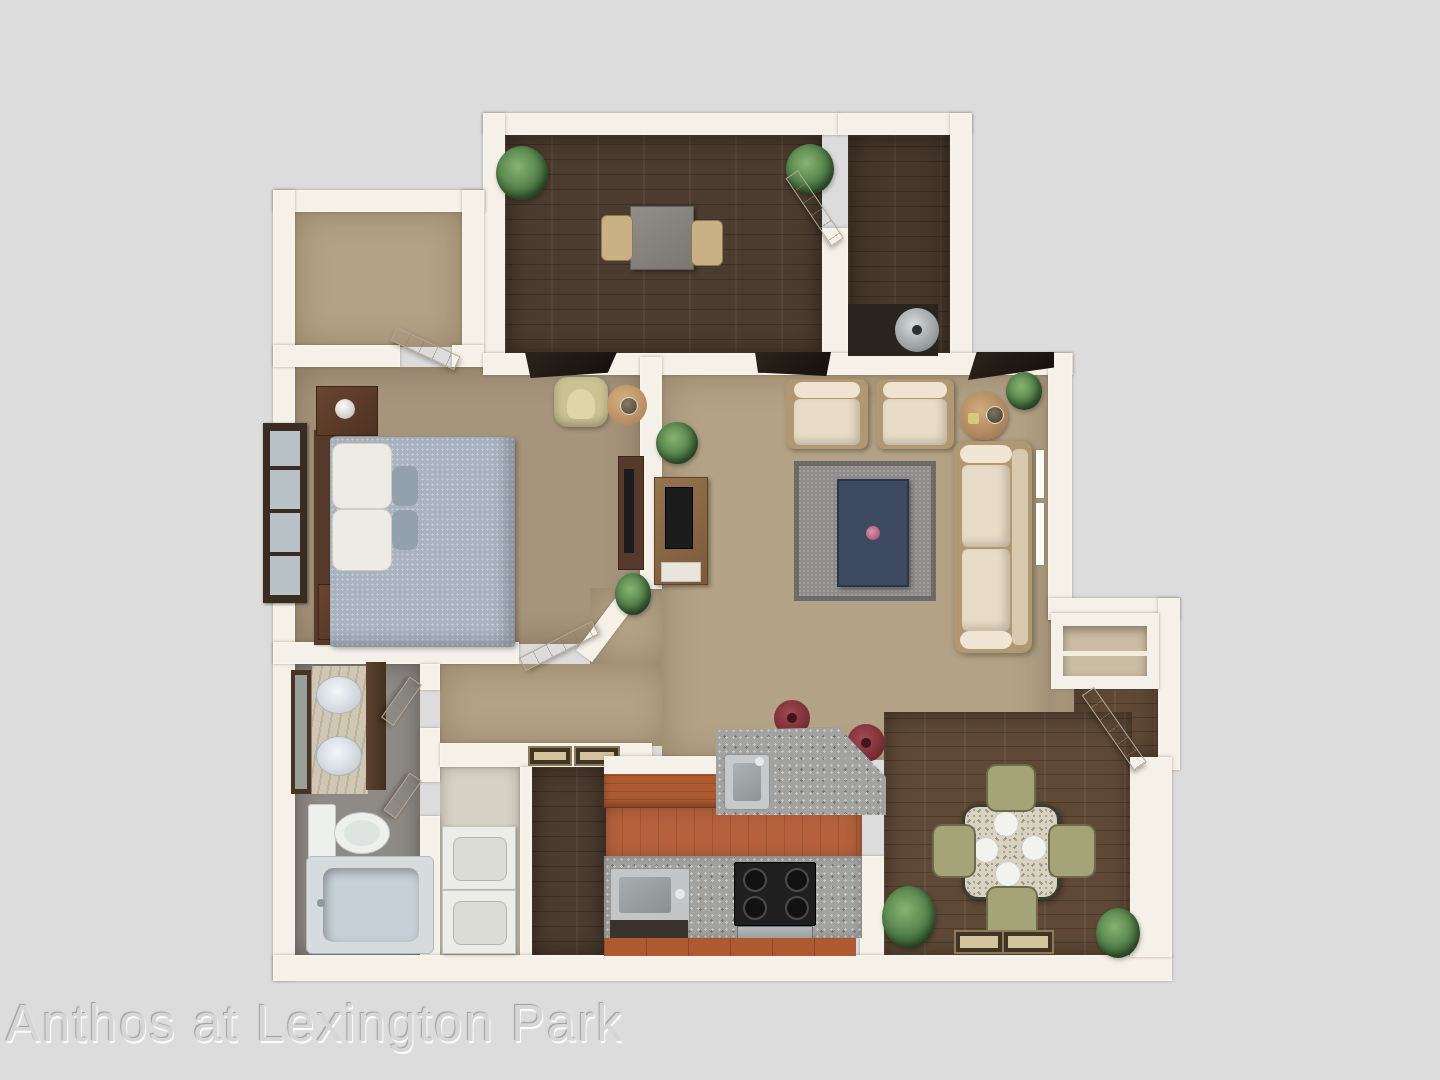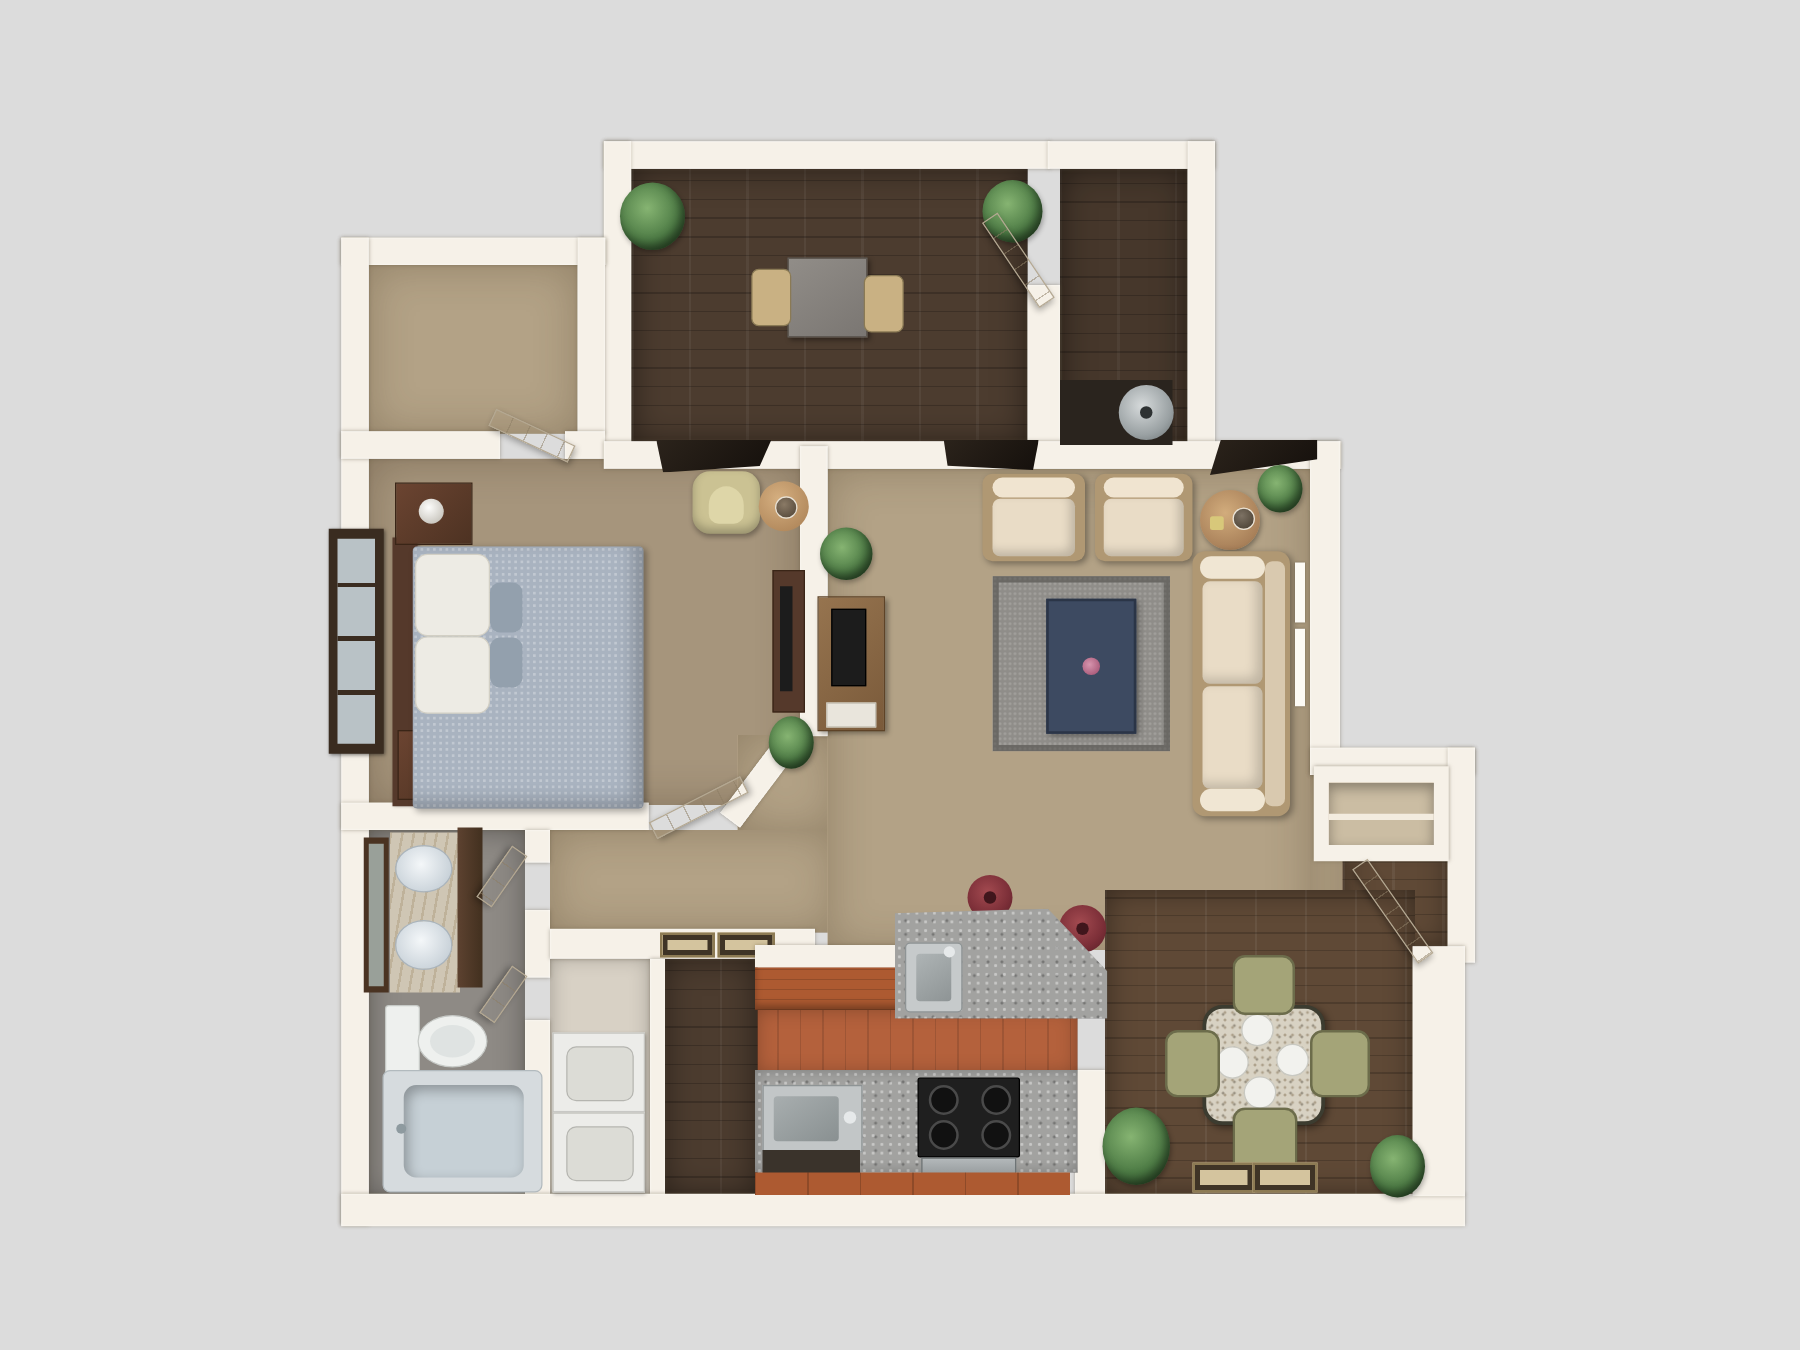"Anthos at Lexington Park" div.watermark { html: none -> <div>Anthos at Lexington Park</div> }
